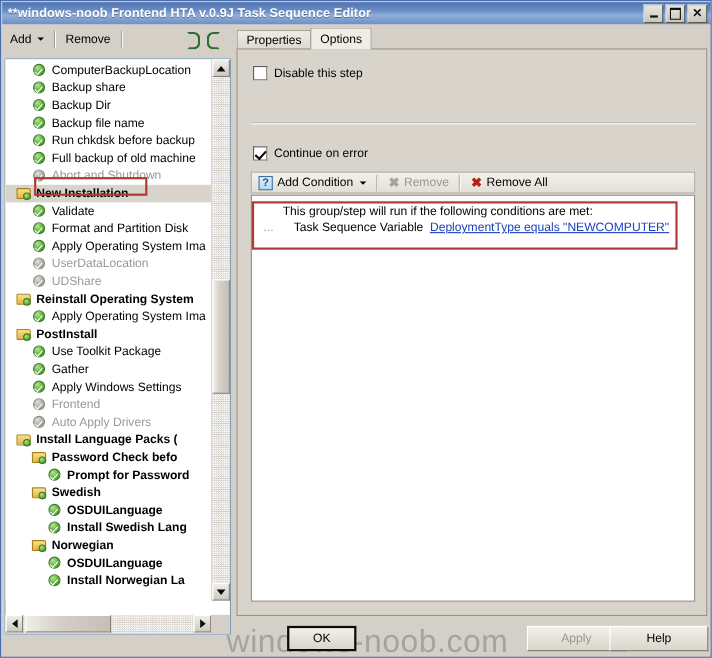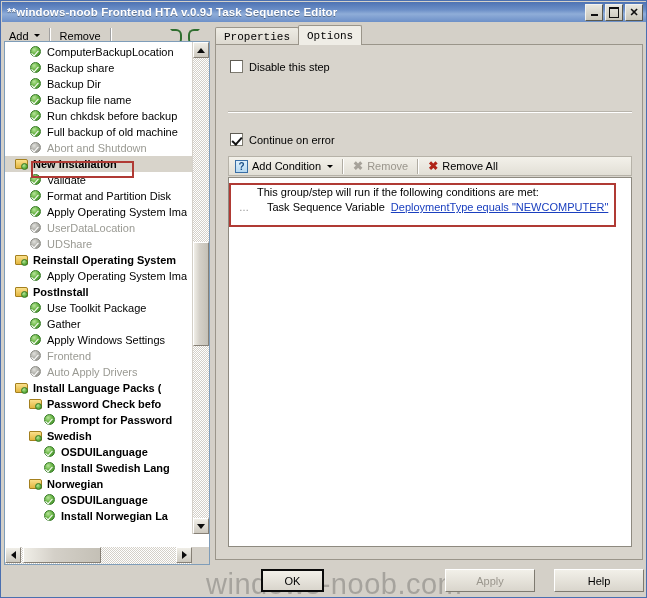"Properties" .tab { font-family: Liberation Mono, monospace -> none }
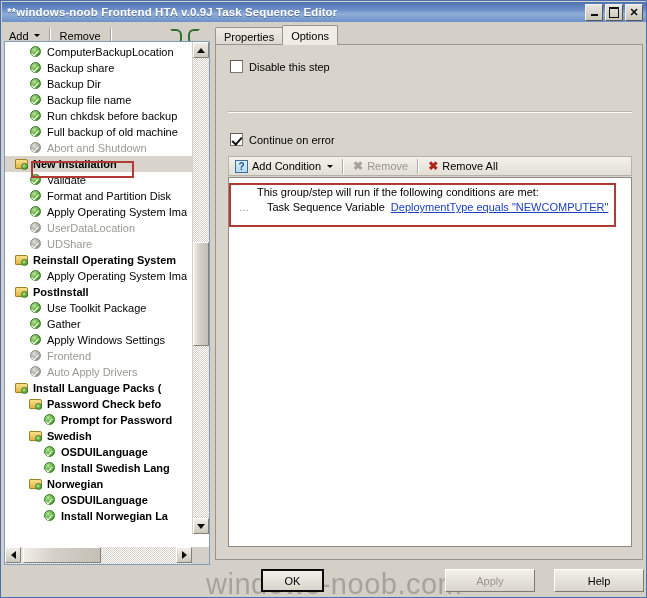"ComputerBackupLocation" .treewrap { top: 40px -> 52px }
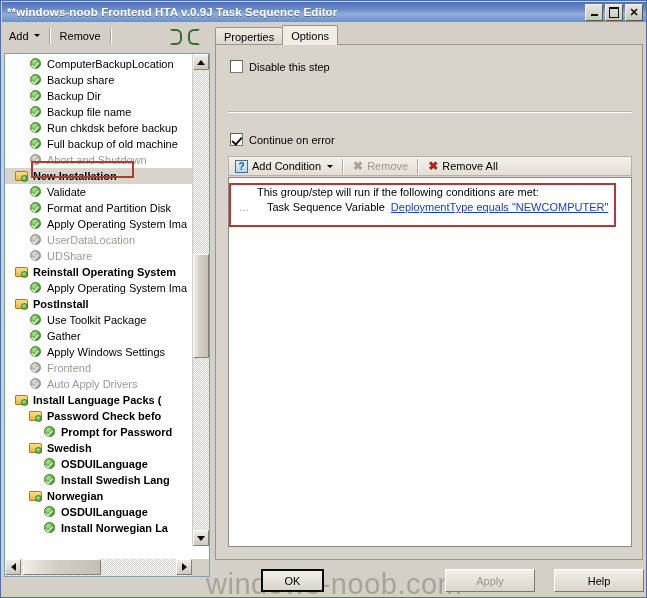"Apply" #btn-apply { left: 444px -> 478px }
